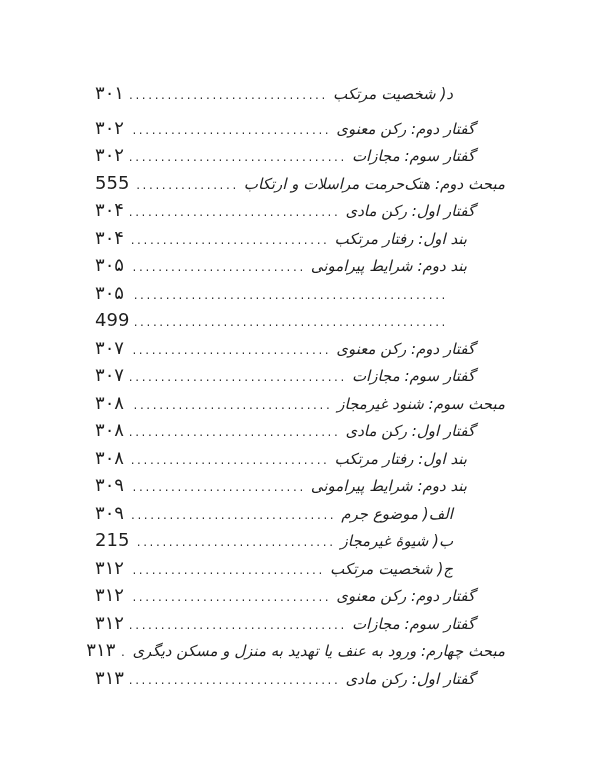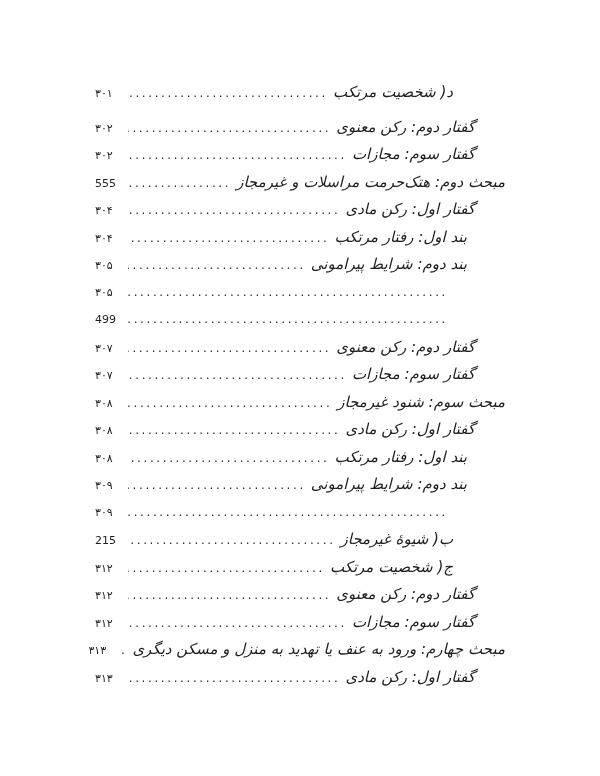"۳۰۱" .toc-page { font-size: 11px -> 18px }
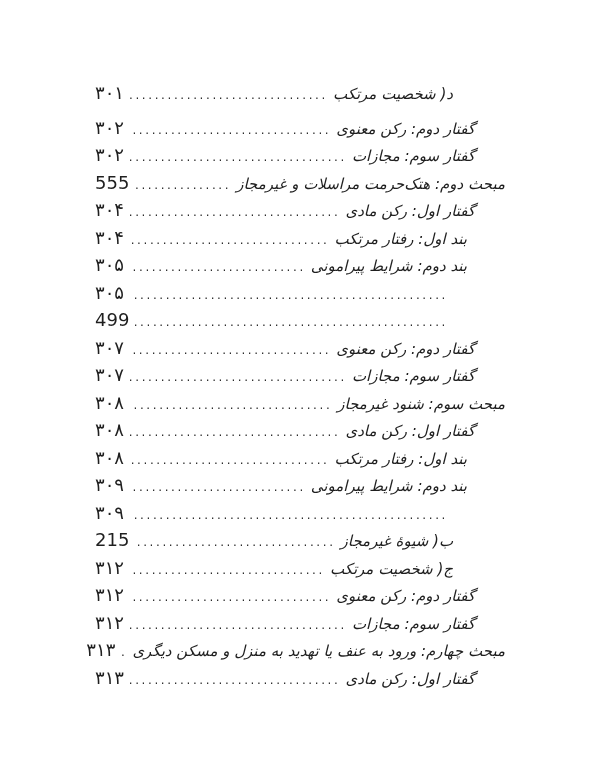"مبحث دوم: هتک‌حرمت مراسلات و" span.toc-title { text: غیرمجاز -> ارتکاب }
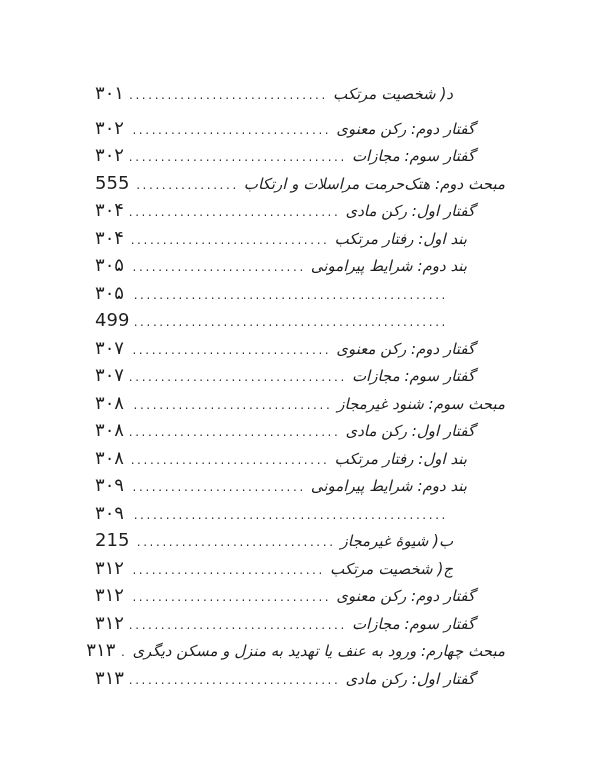"الف( موضوع جرم" span.toc-title { html: none -> <span>الف( موضوع جرم</span> }
